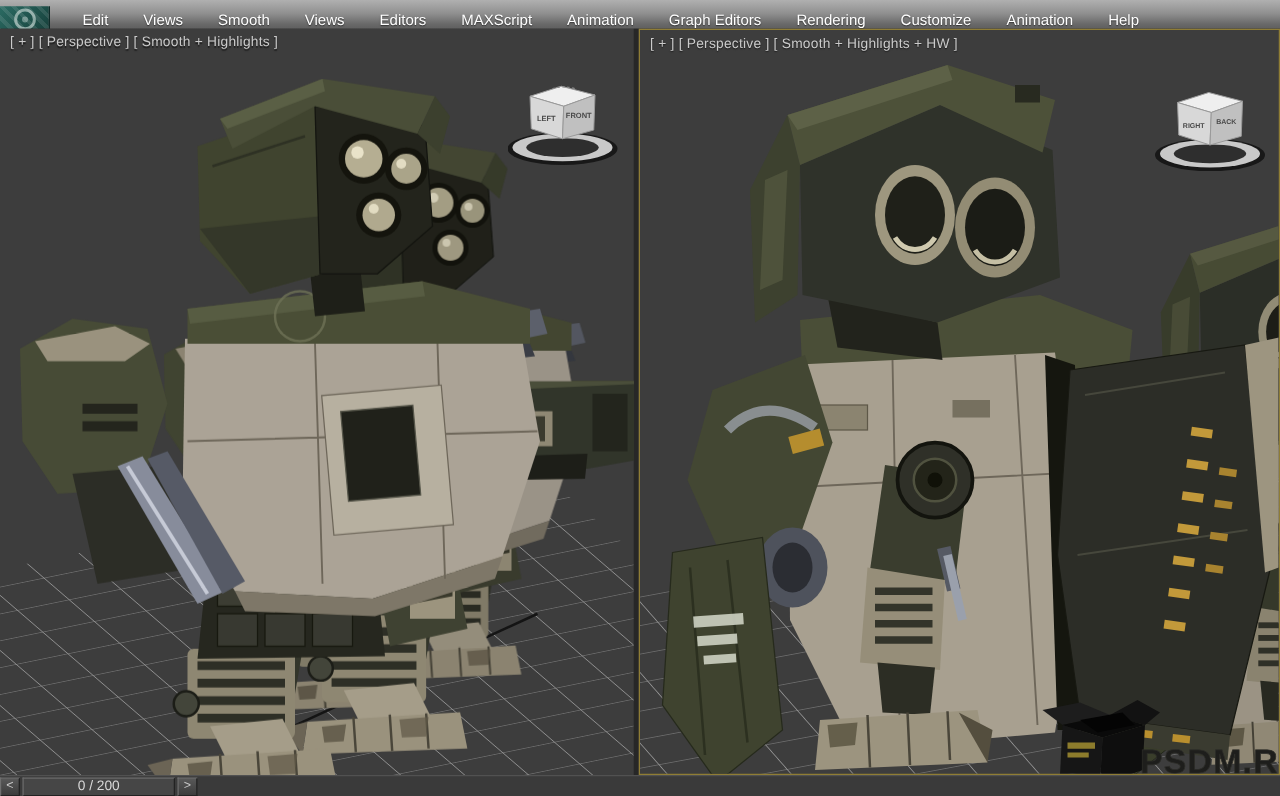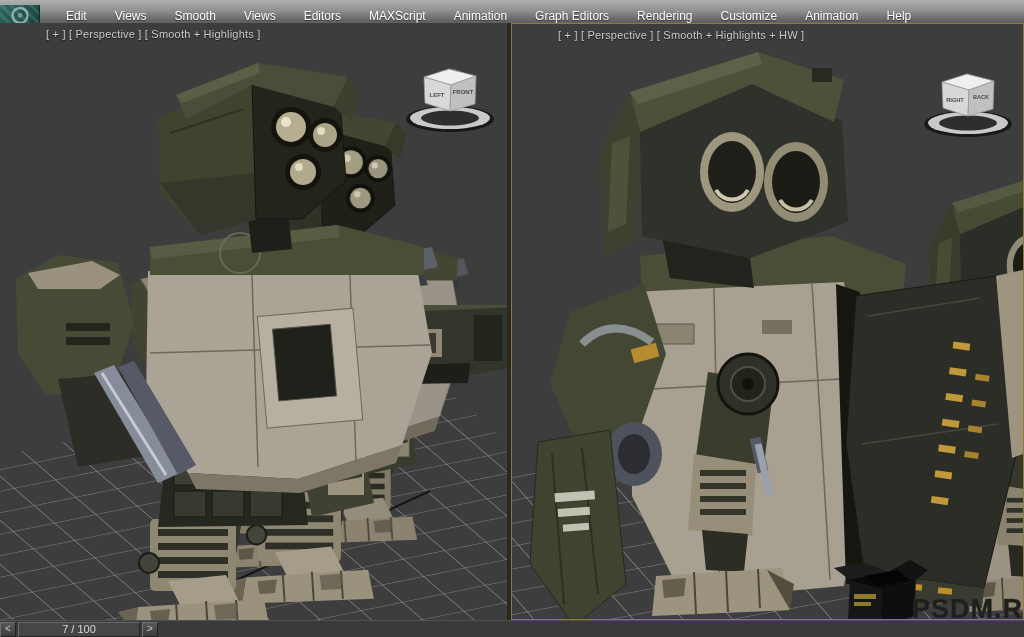"[ + ] [ Perspective" .vp-label { margin-left: 38px -> none }
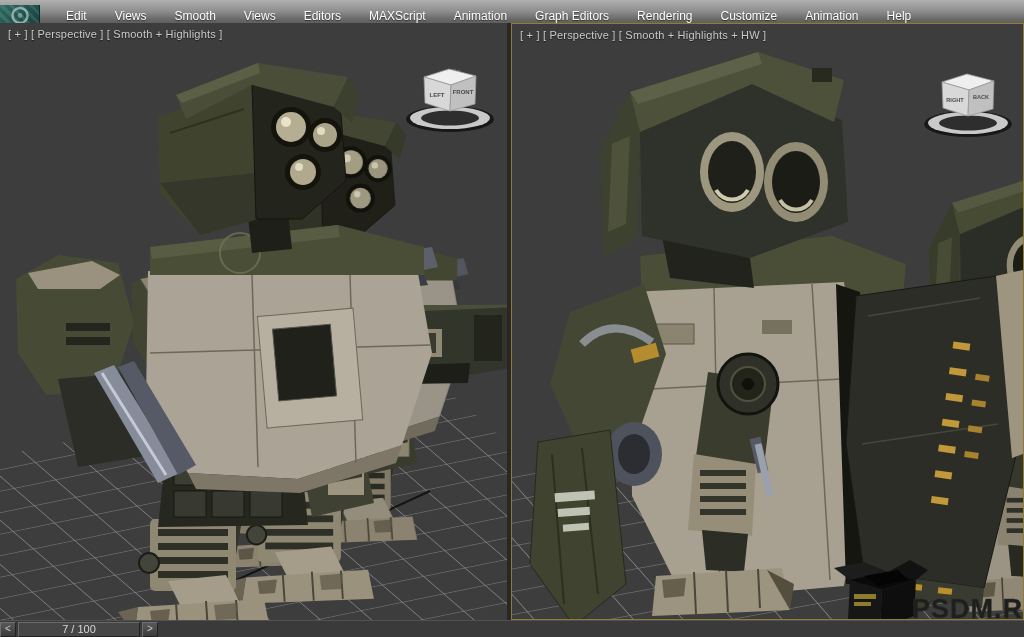"7 / 100" div.tl-slider { text: 7 / 100 -> 0 / 200 }
